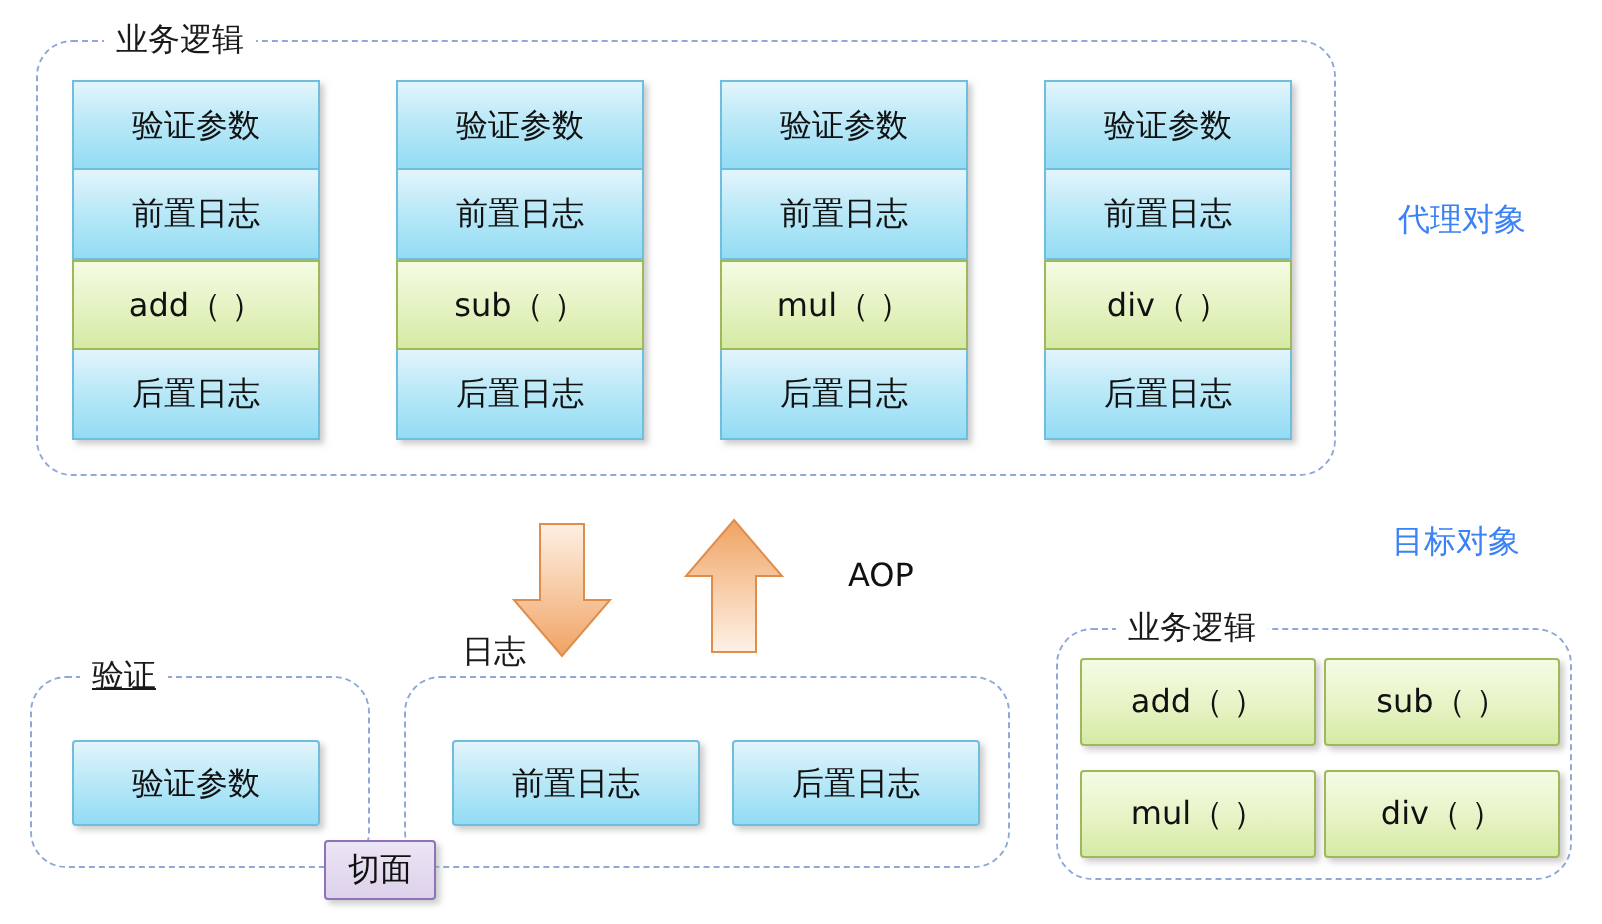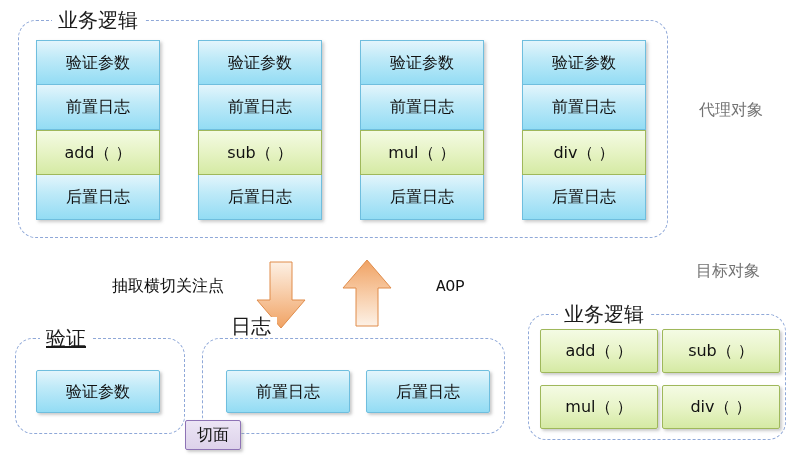"业务逻辑" .group-label { font-size: 20px -> 16px }
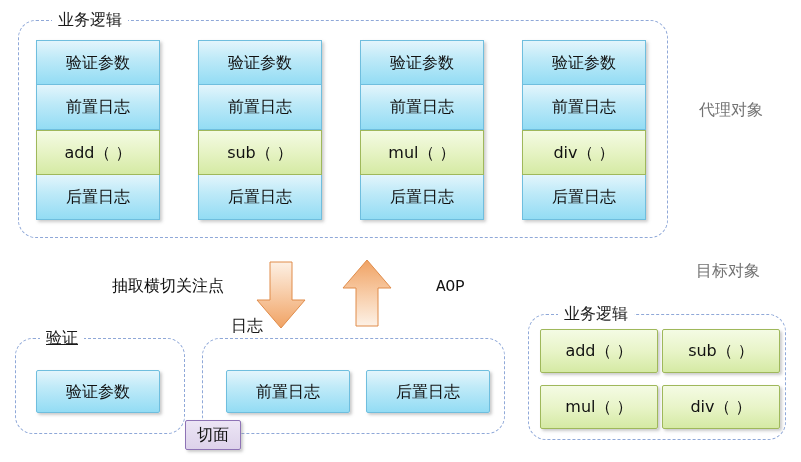"代理对象" .outside-label { color: #737373 -> #3b82f6 }
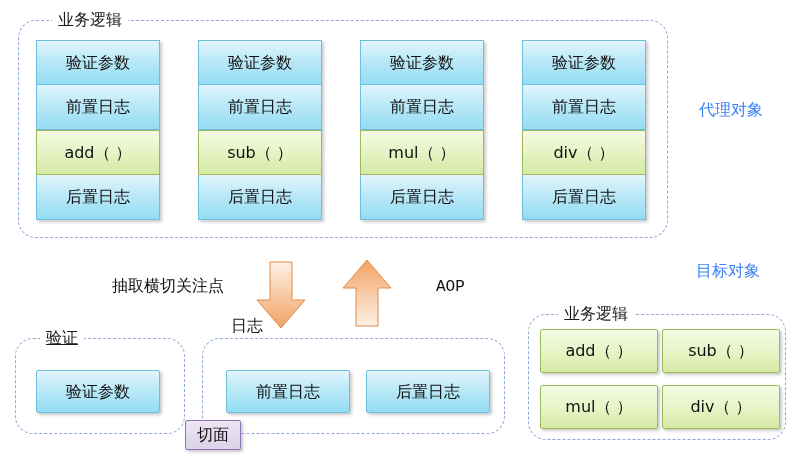"抽取横切关注点" div.mid-text { html: <div>抽取横切关注点</div> -> none }
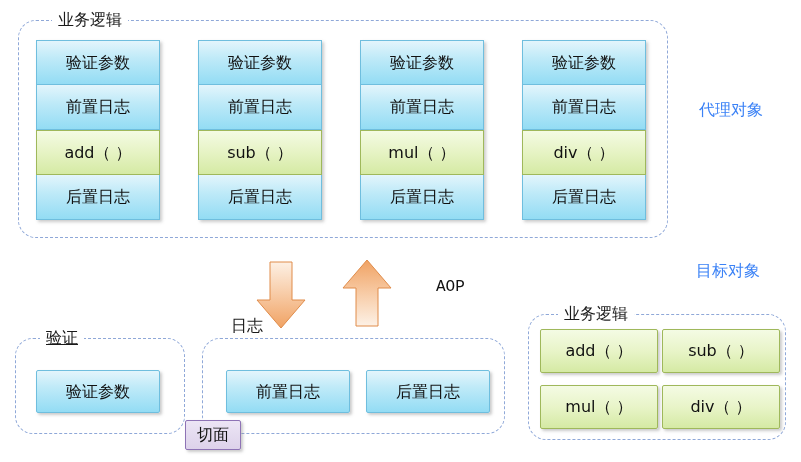"AOP" div.mid-text { font-family: Liberation Mono, monospace -> none; left: 436px -> 424px }
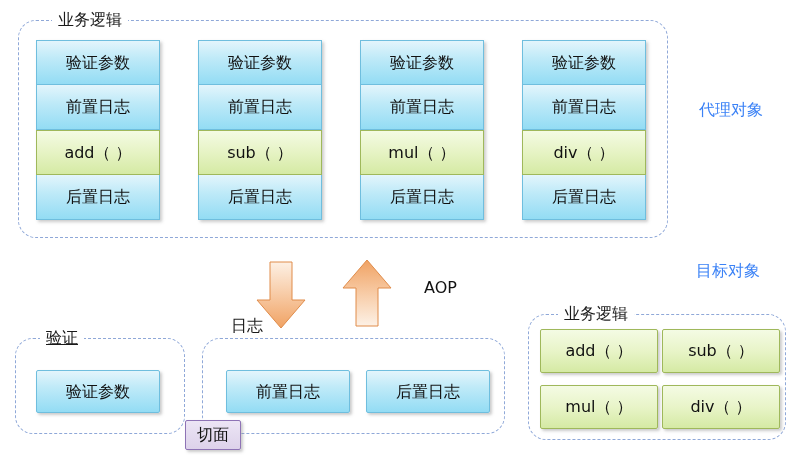"切面" div.badge { margin-left: 23px -> none }
